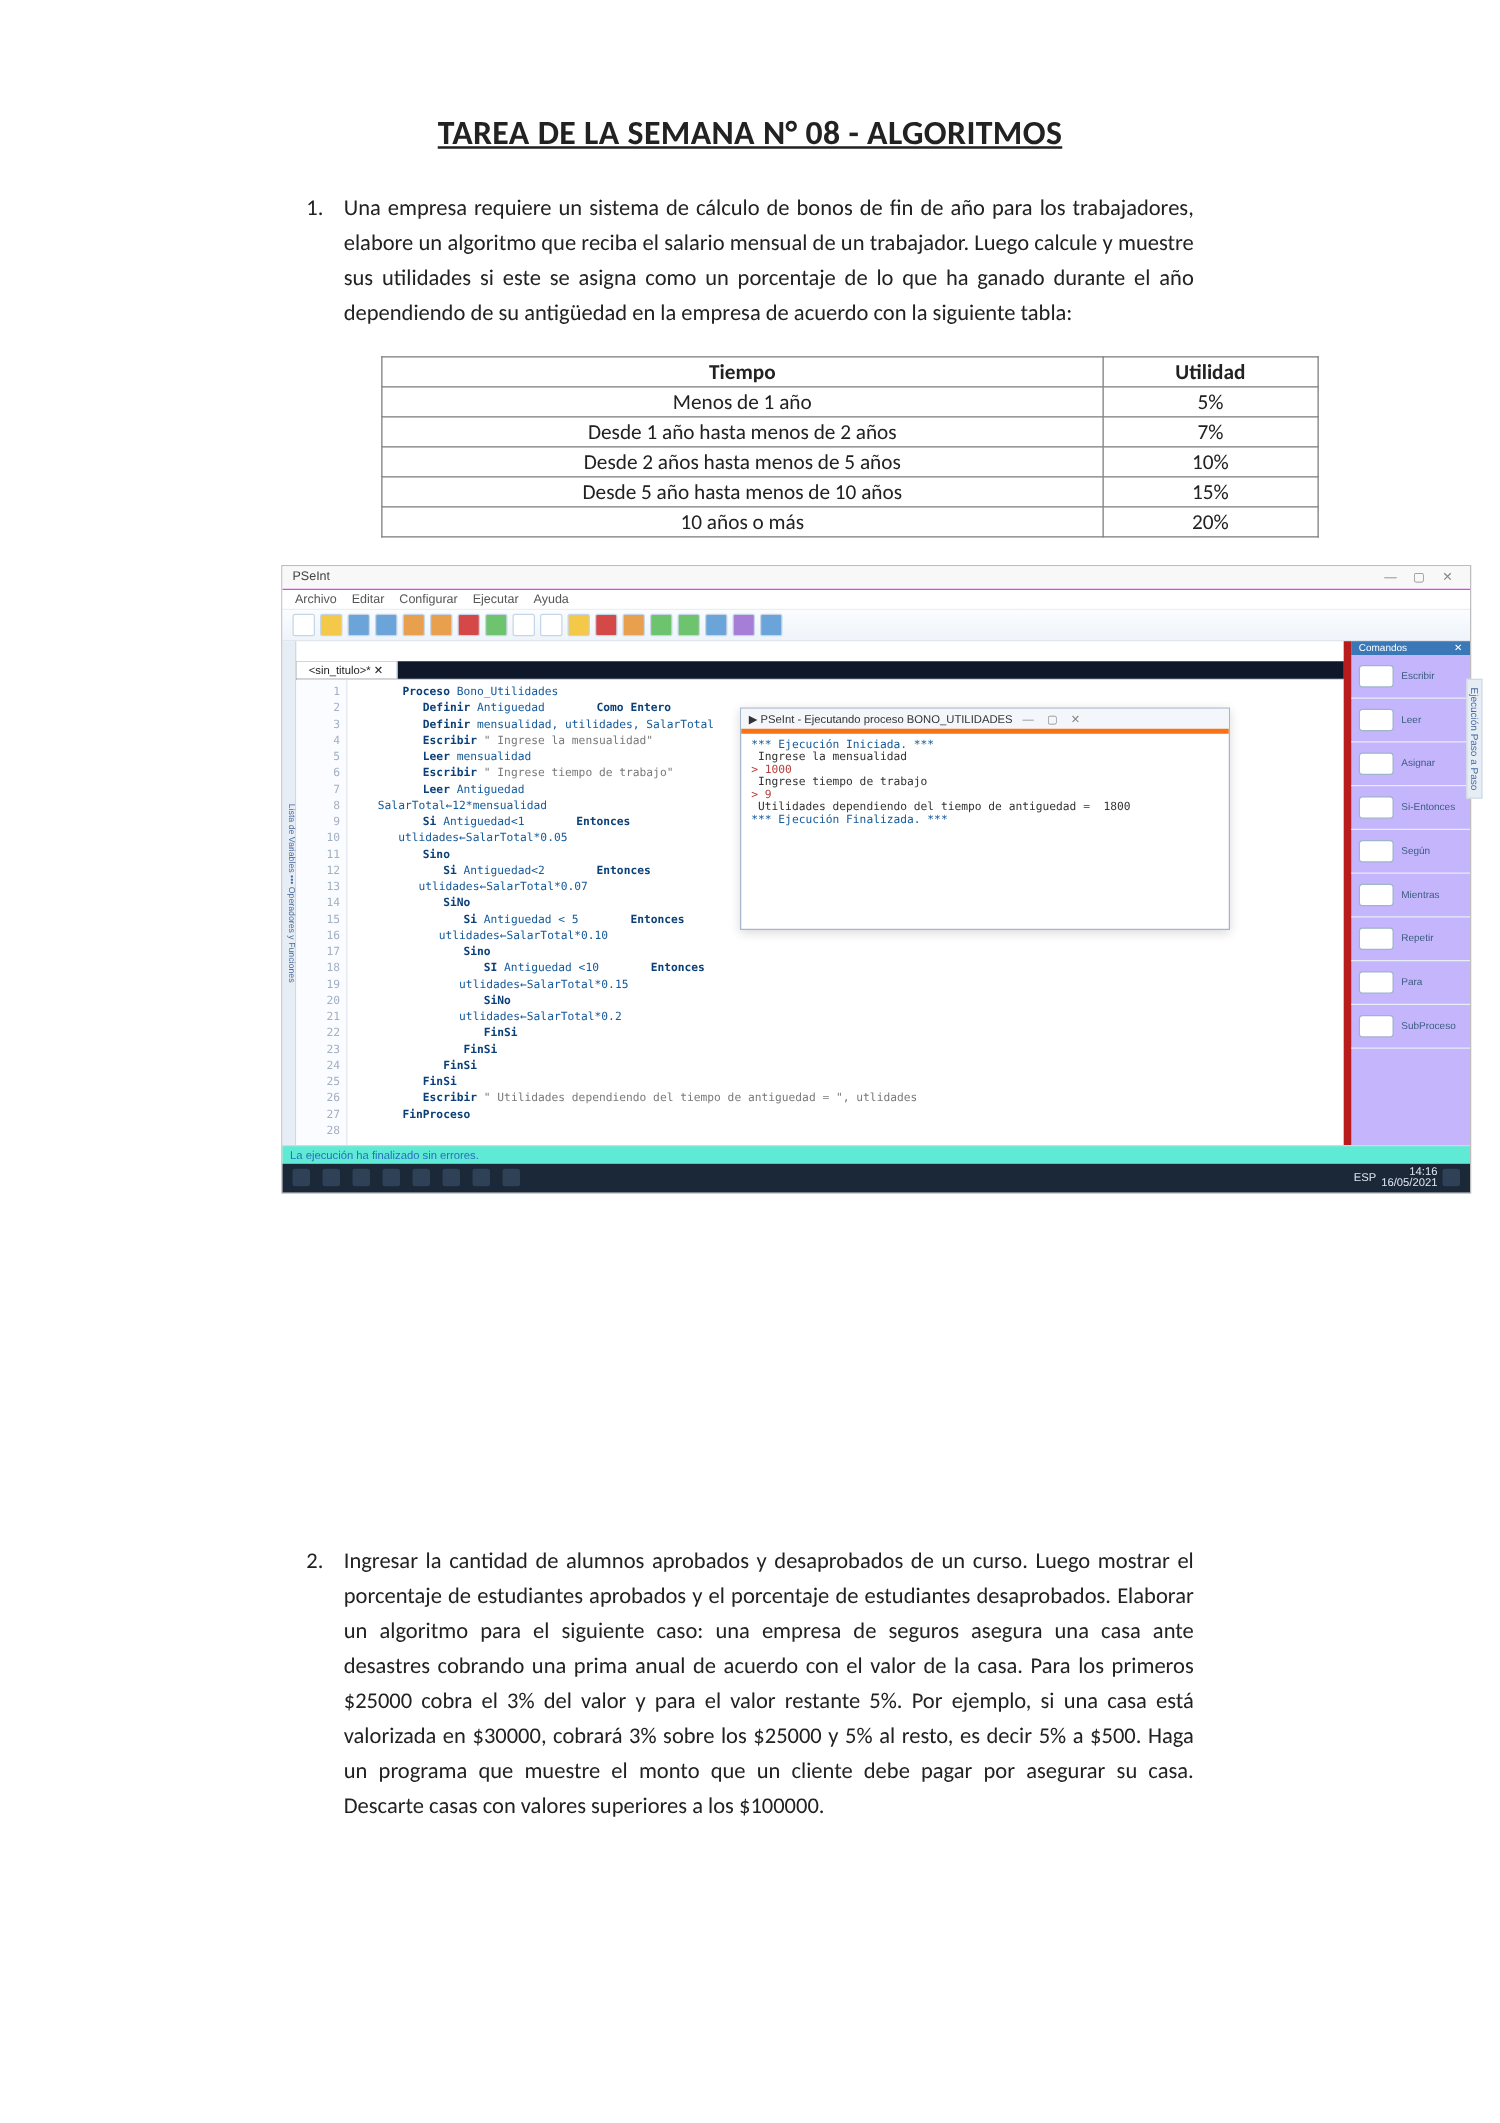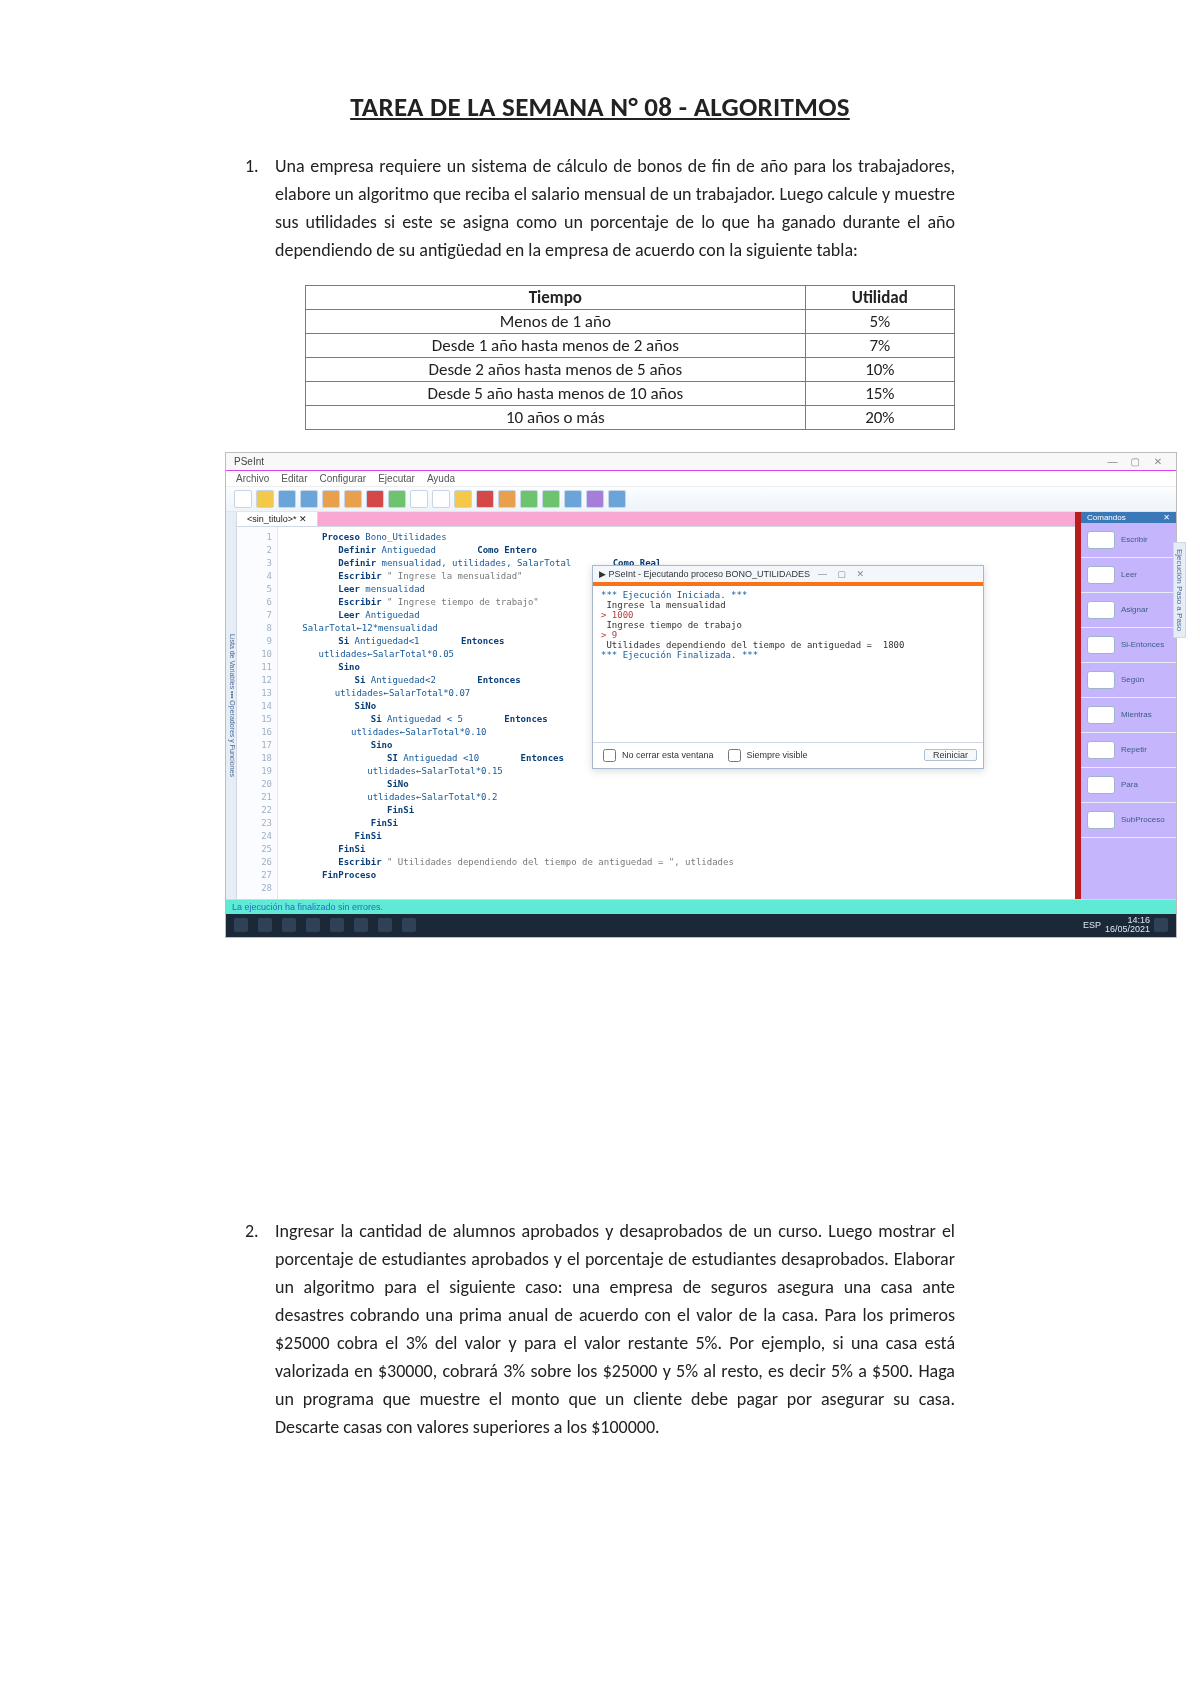"Tiempo" .util-table { width: 650px -> 750px }
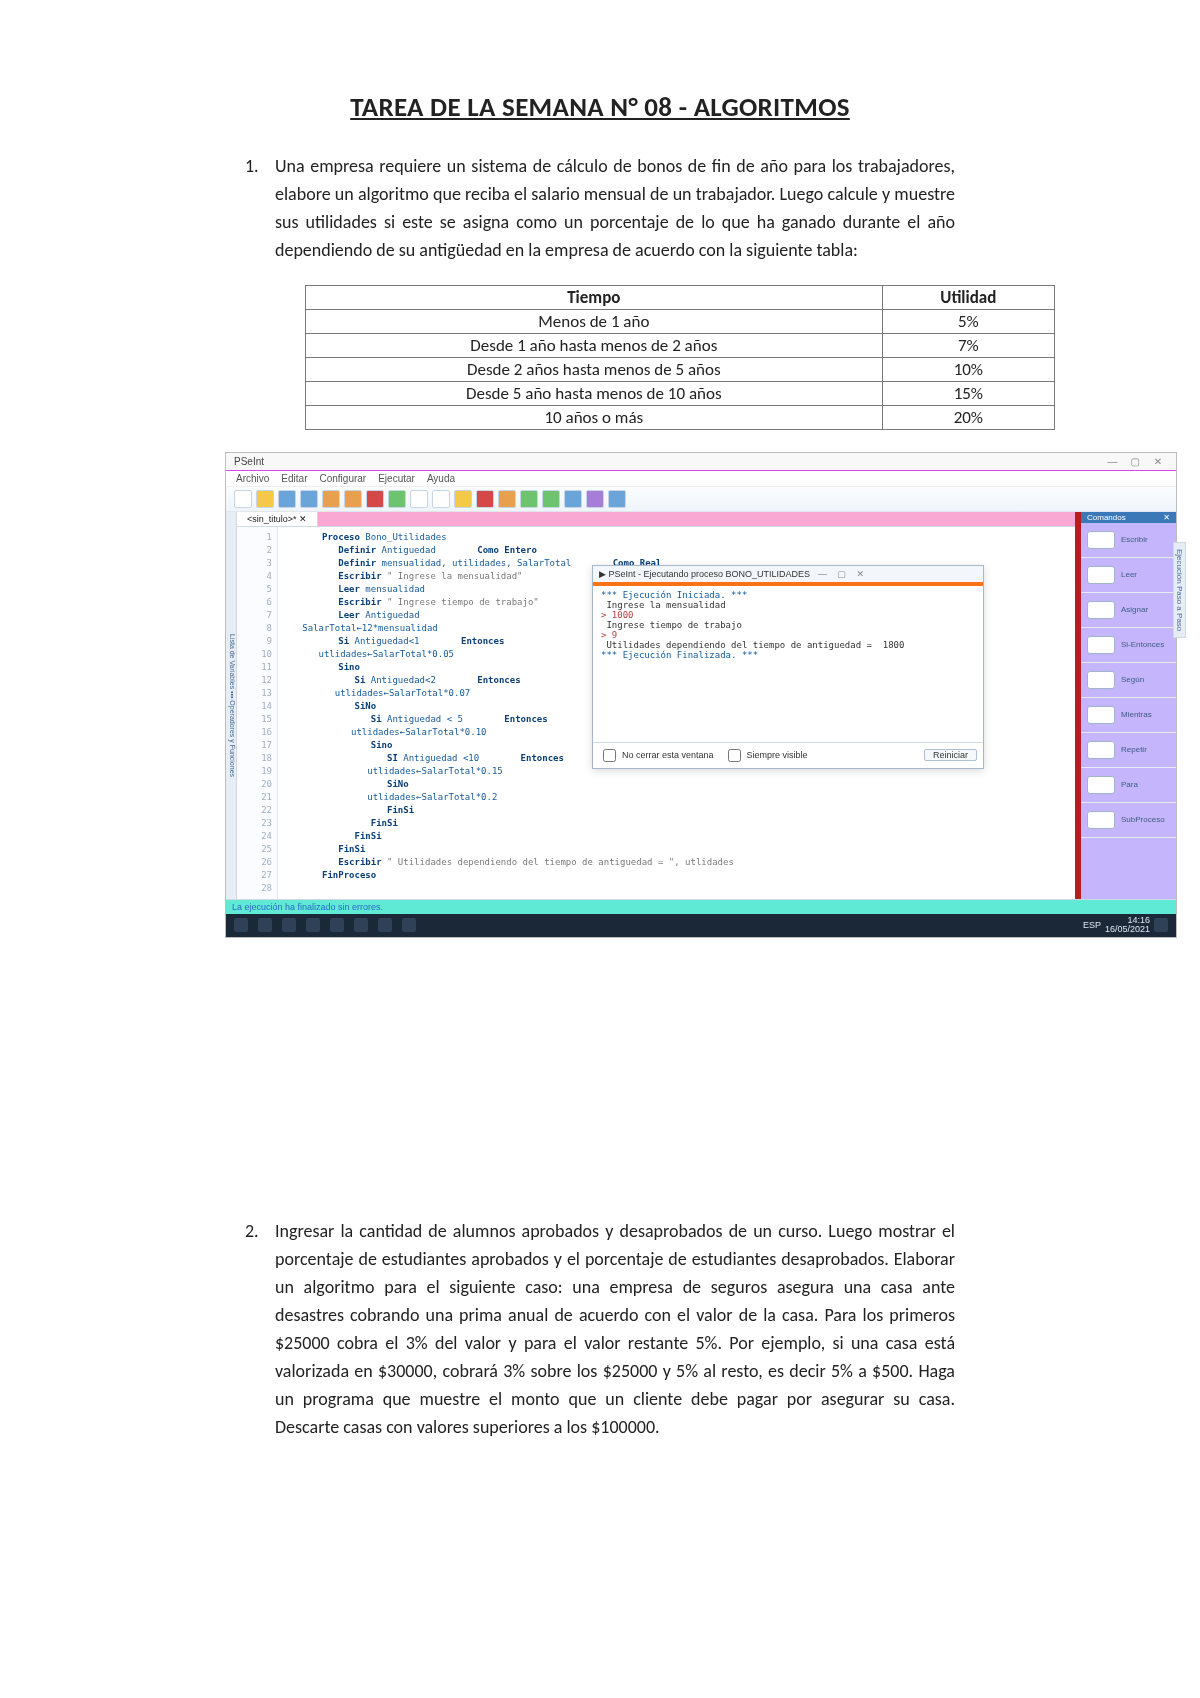"<sin_titulo>* ✕" .tabstrip { background: #f9a8d4 -> #0f172a; margin-top: none -> 16px }
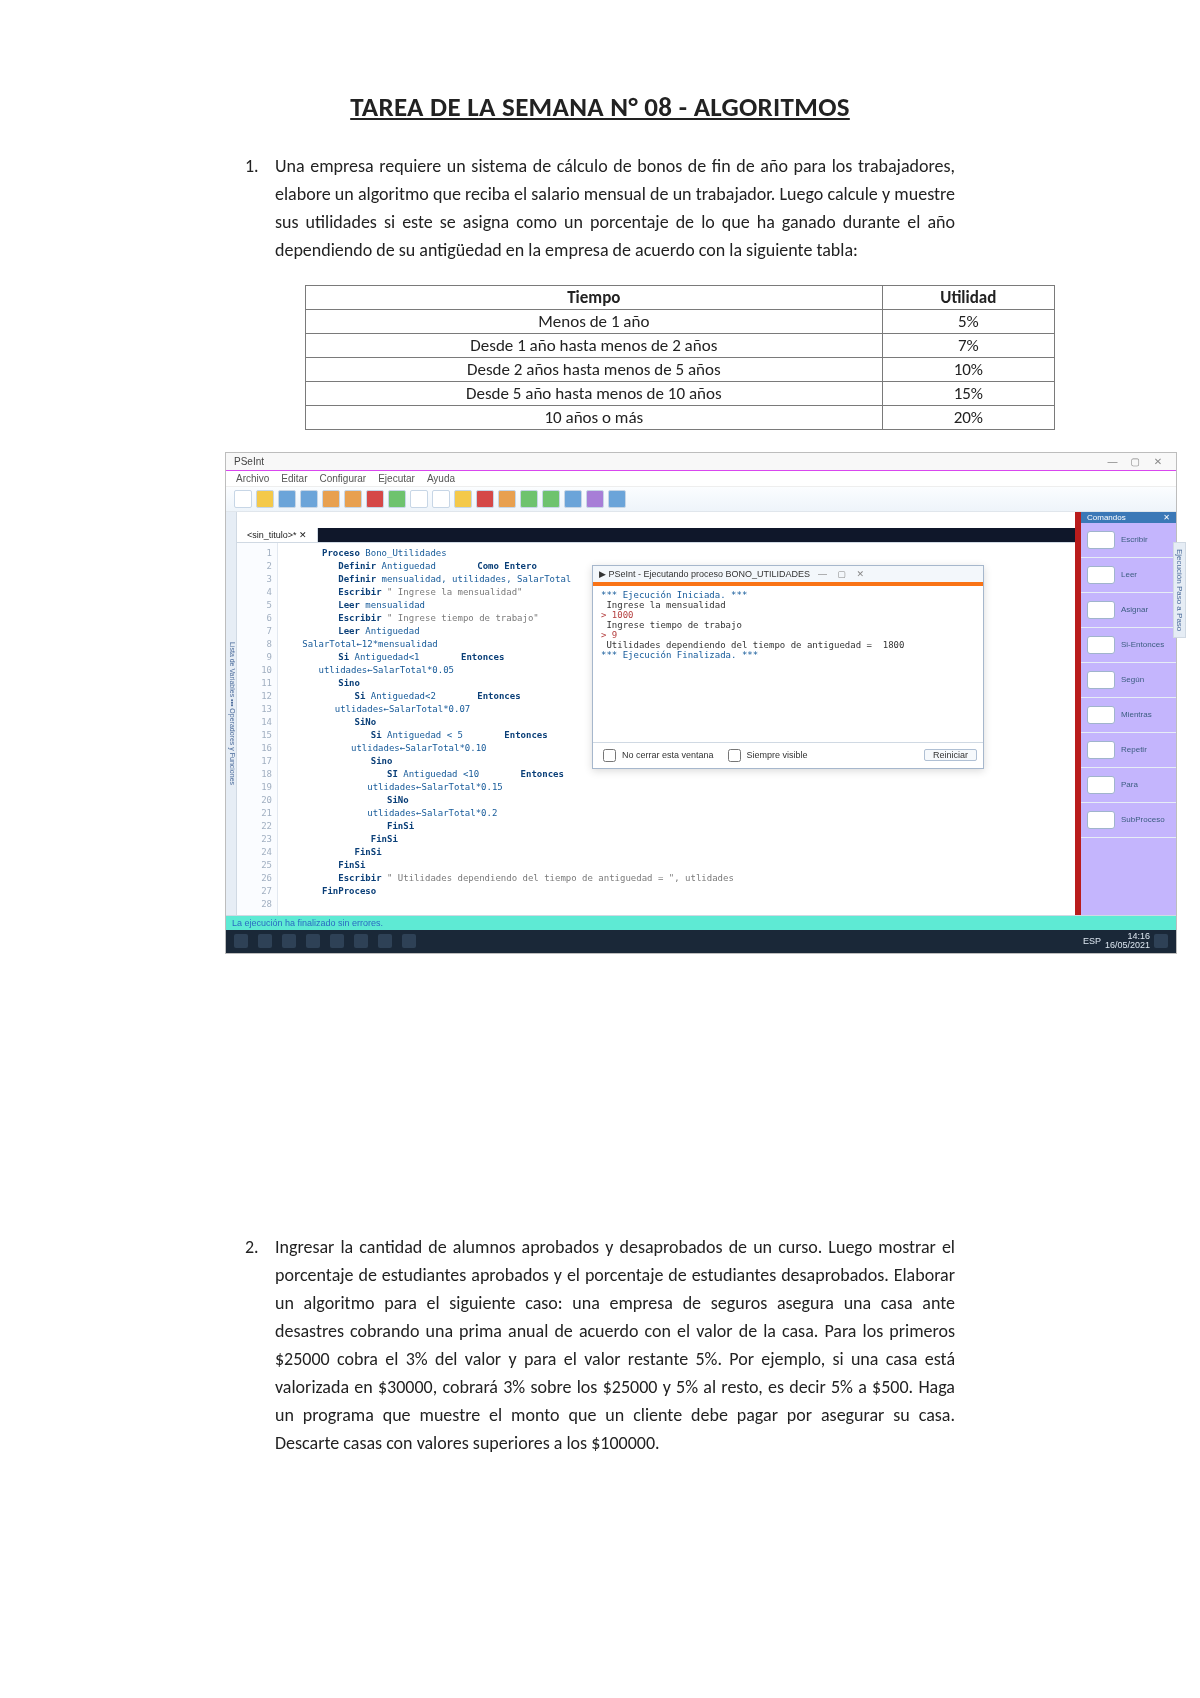"No cerrar esta ventana" div.popup-footer { html: <div> <span> <label> <input> <span>No cerrar esta ventana</span> </label> &nbsp;&nbsp; <label> <input> <span>Siempre visible</span> </label> </span> <span>Reiniciar</span> </div> -> none }
